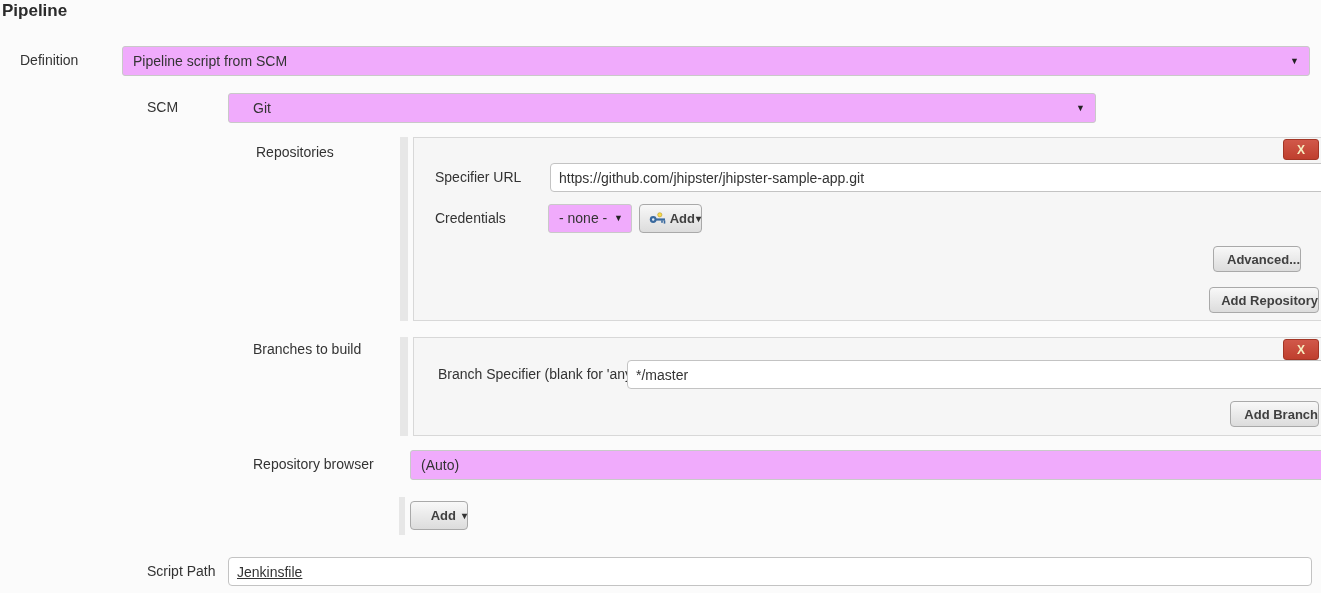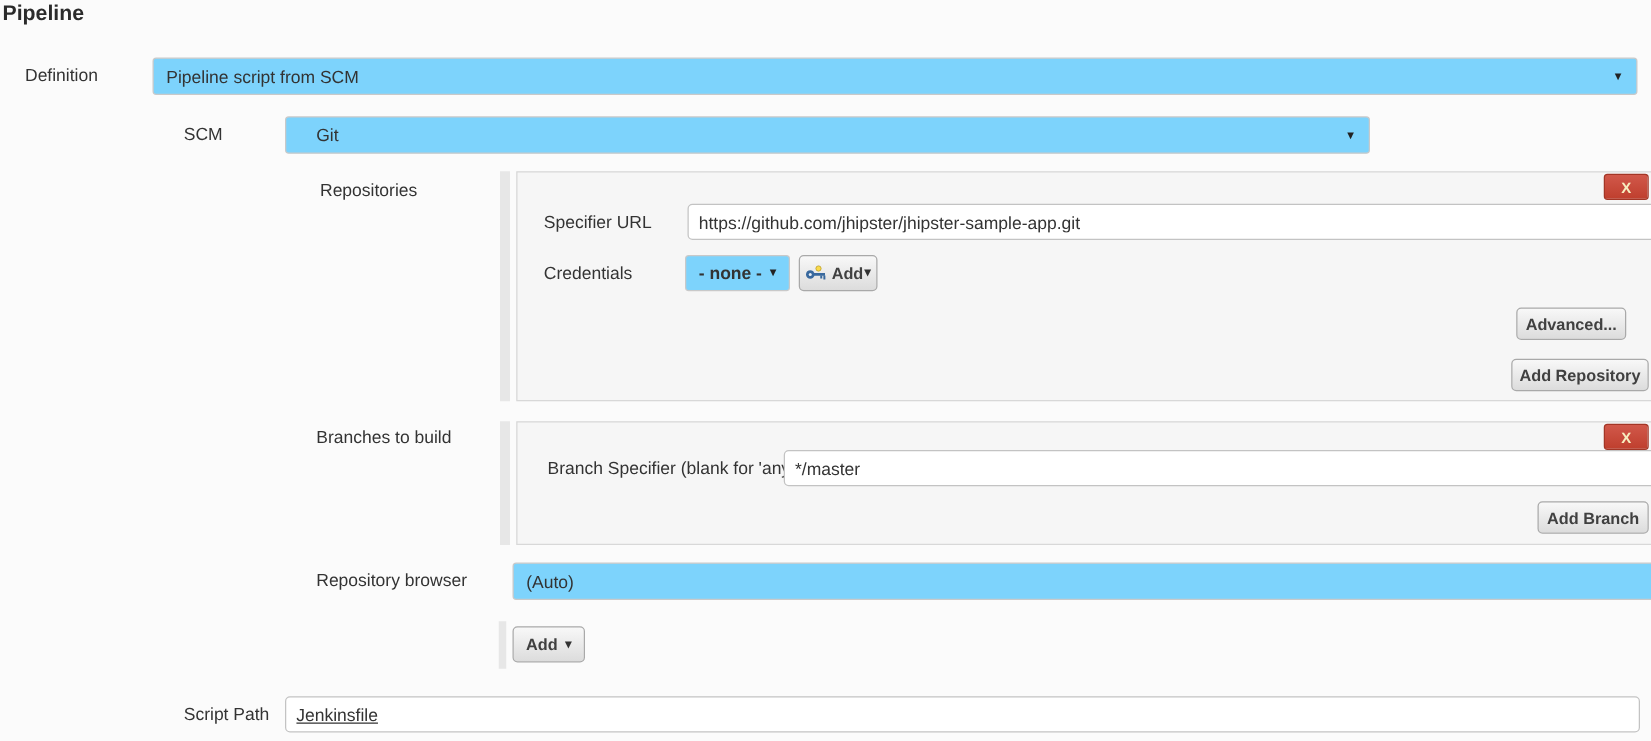"Pipeline script from SCM" .select-box { background: #7dd3fc -> #f0abfc }
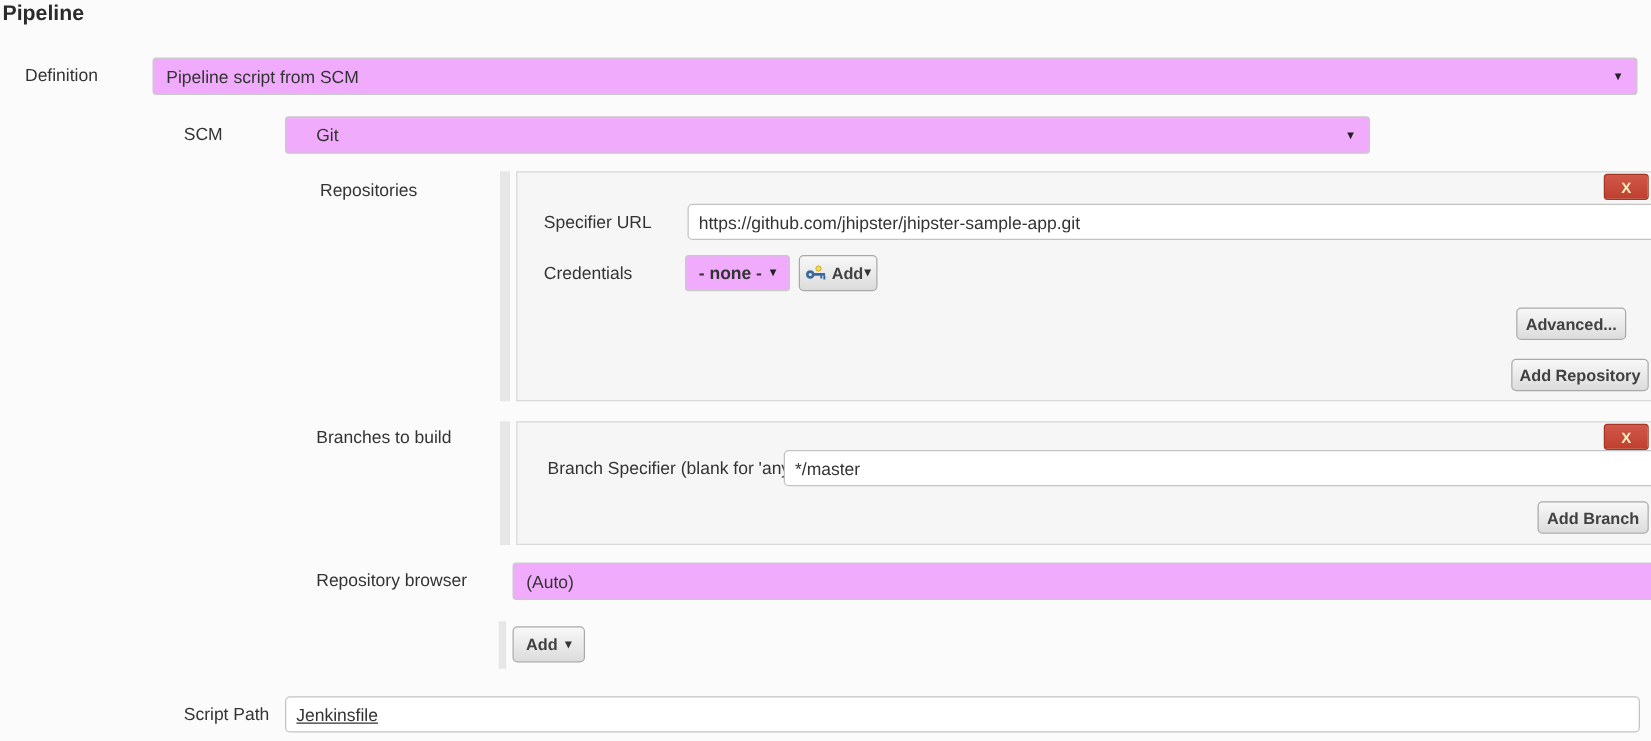"- none -" div.abs { font-weight: bold -> none }
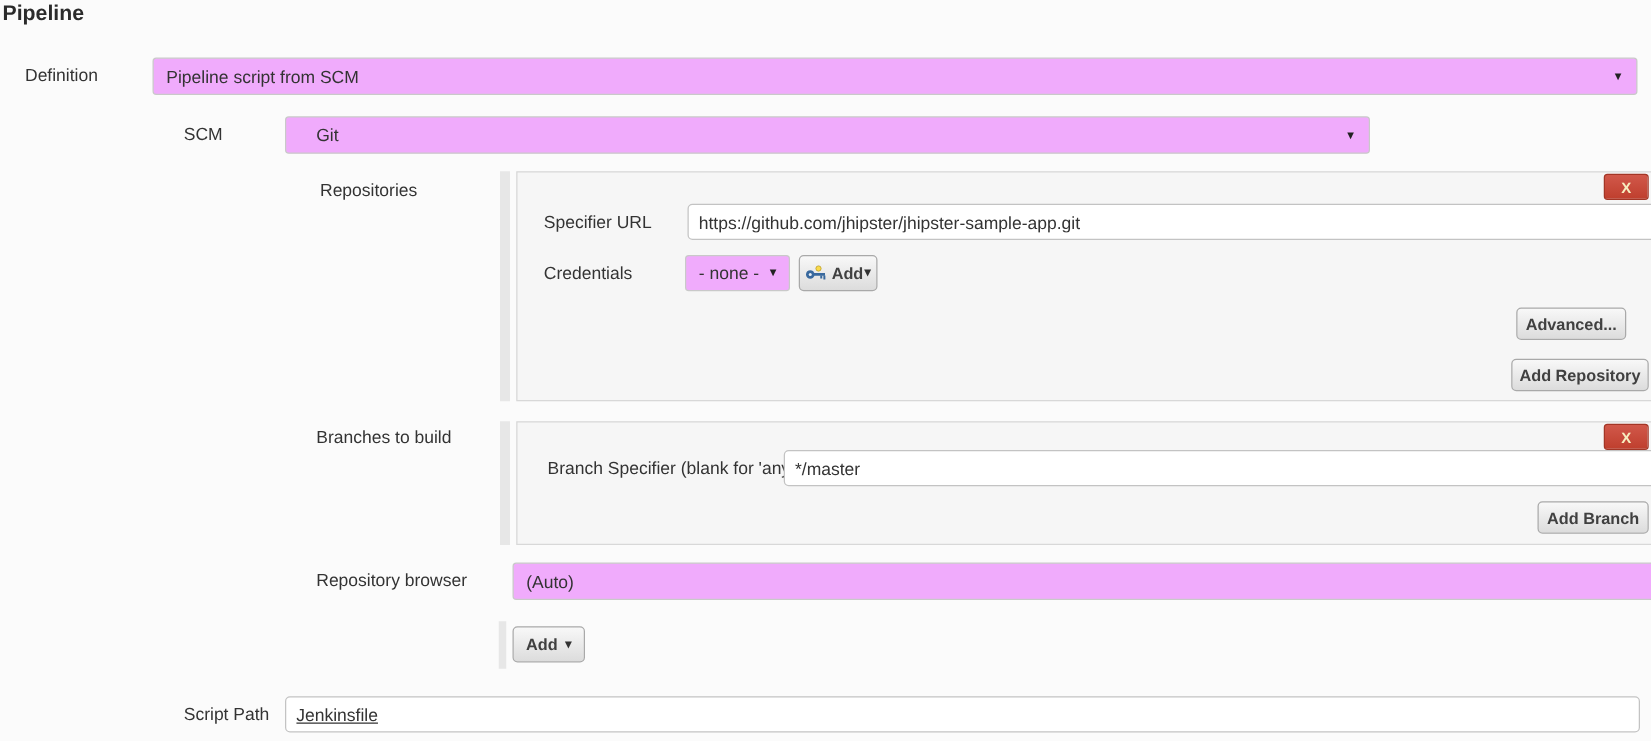"Add" .btn { justify-content: center -> flex-end }
